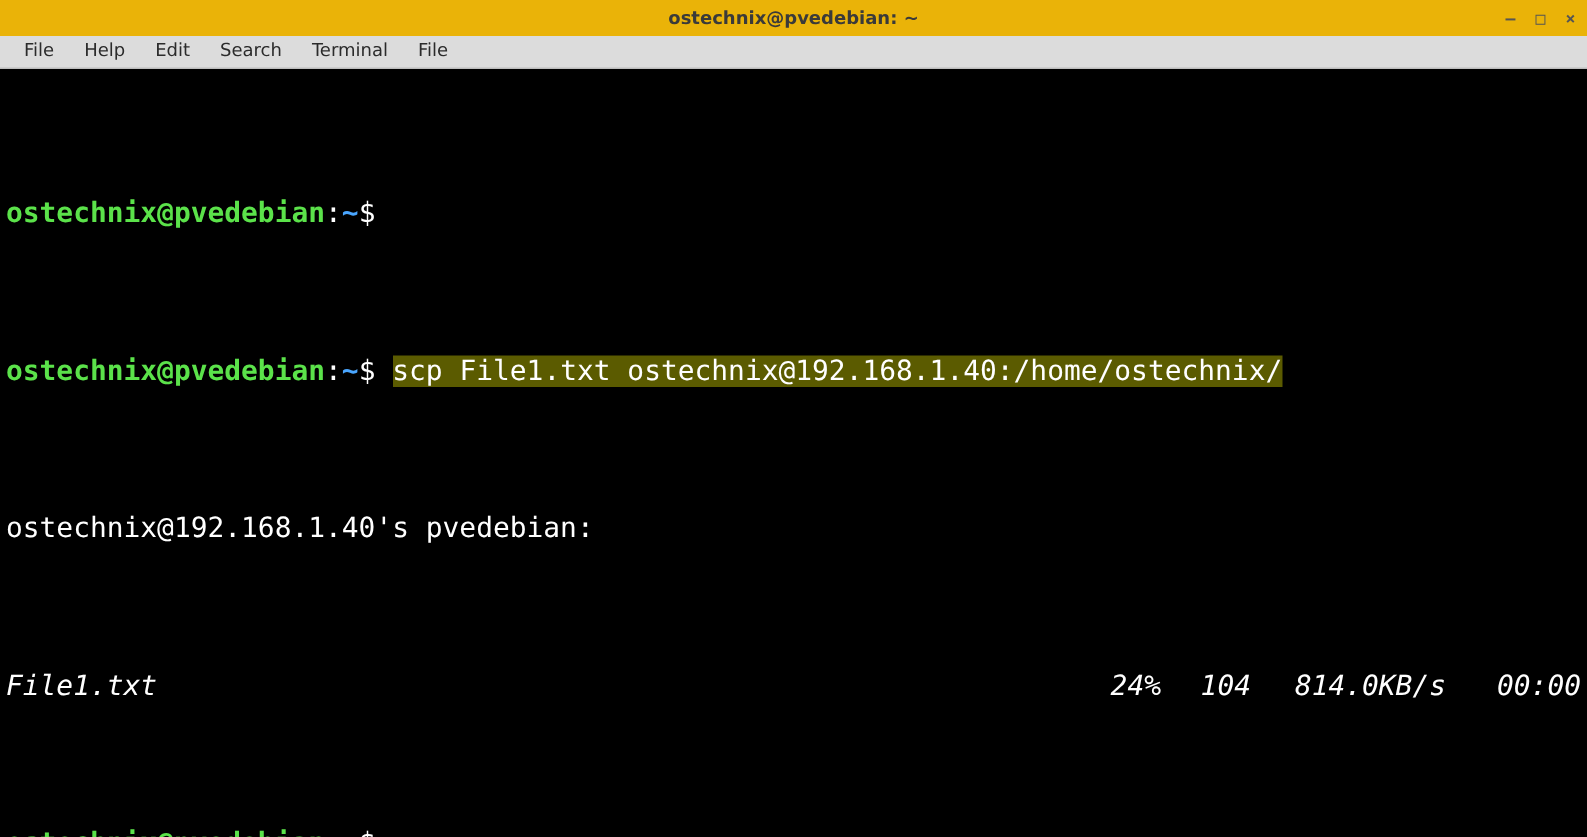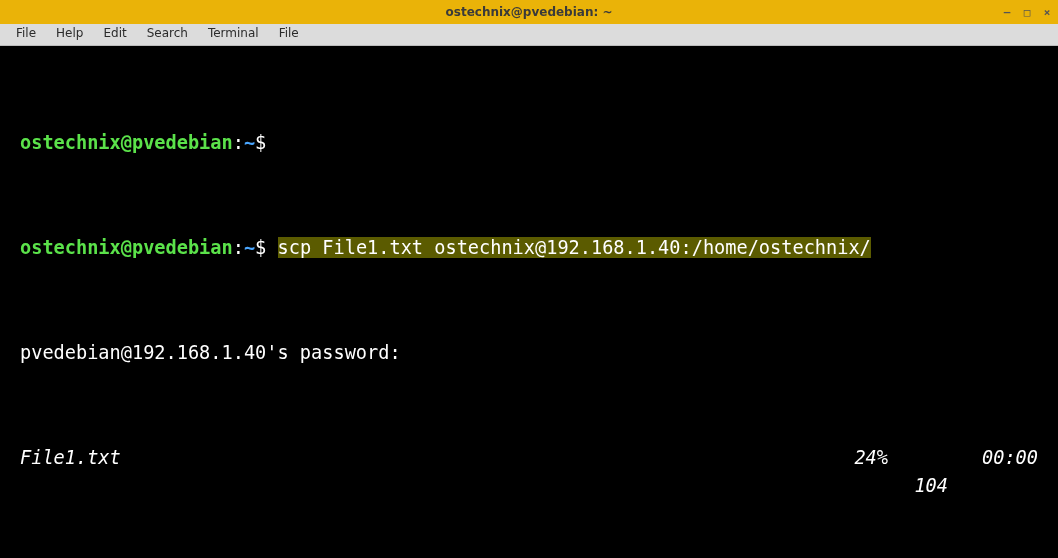"ostechnix@pvedebian:~$" .terminal { padding: 2px 20px -> 2px 4px }
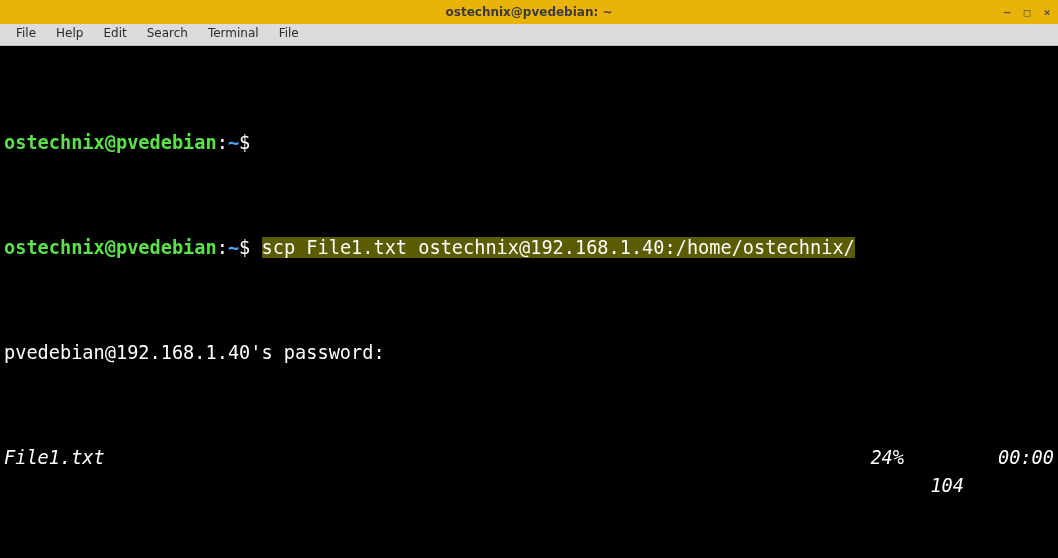"pvedebian@192.168.1.40's password:" span.tline { text: pvedebian@192.168.1.40's password -> ostechnix@192.168.1.40's pvedebian }
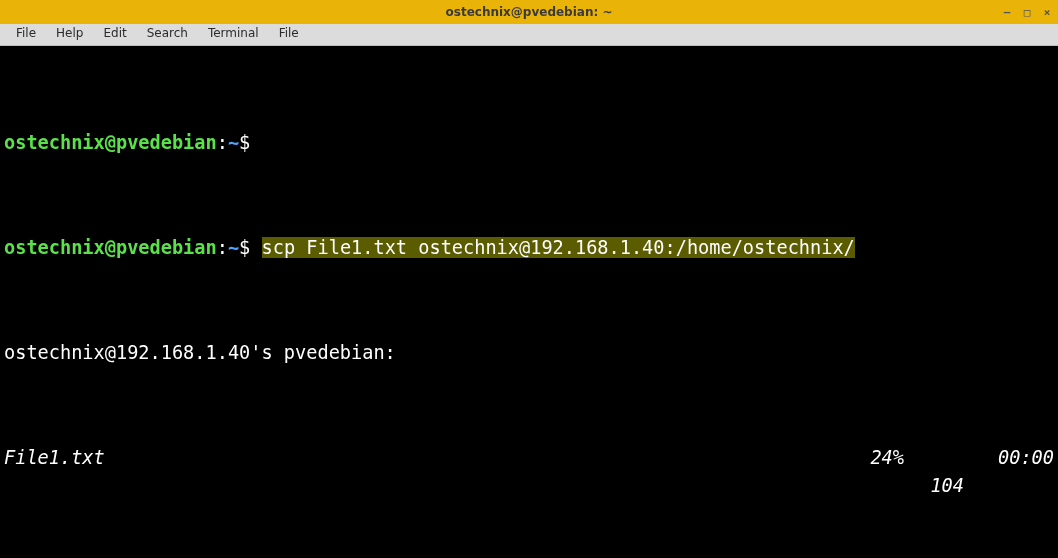"104" .col.size { margin-top: 28px -> none }
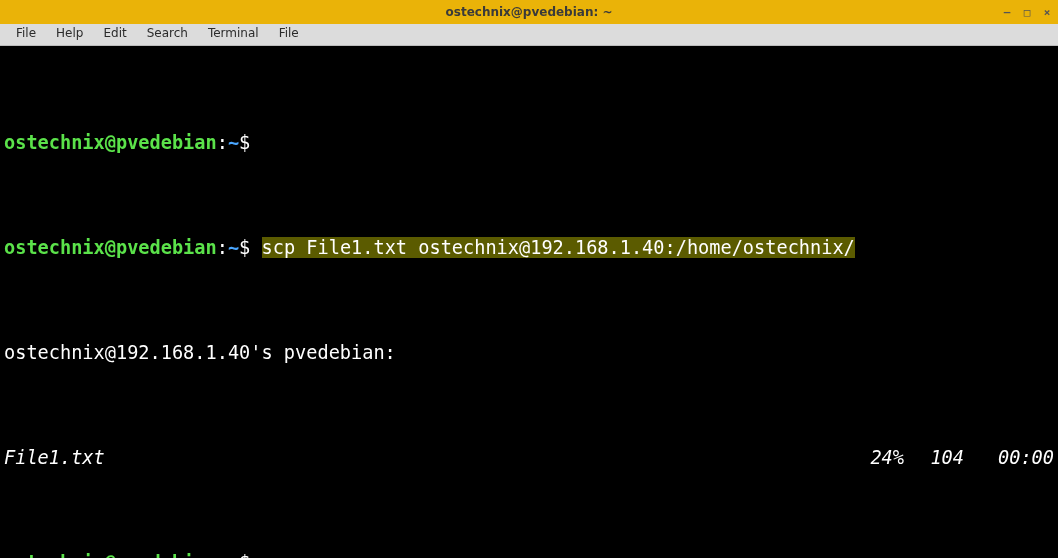"814.0KB/s" span.col { html: none -> <span>814.0KB/s</span> }
